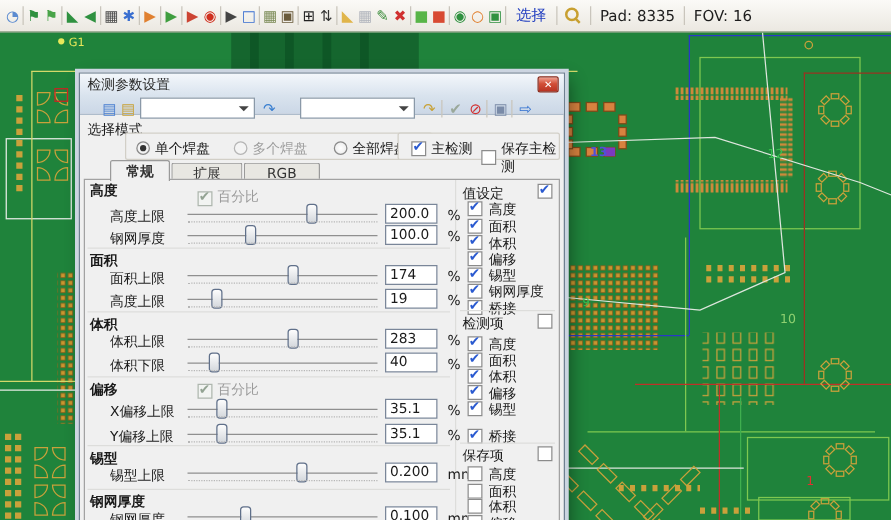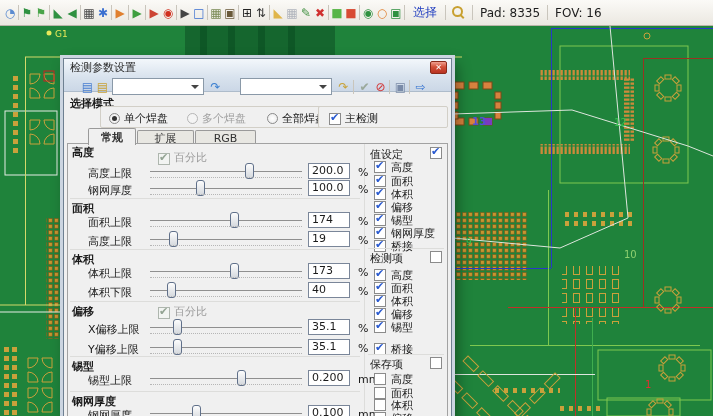"选择模式" .mode-label { font-weight: bold -> normal }
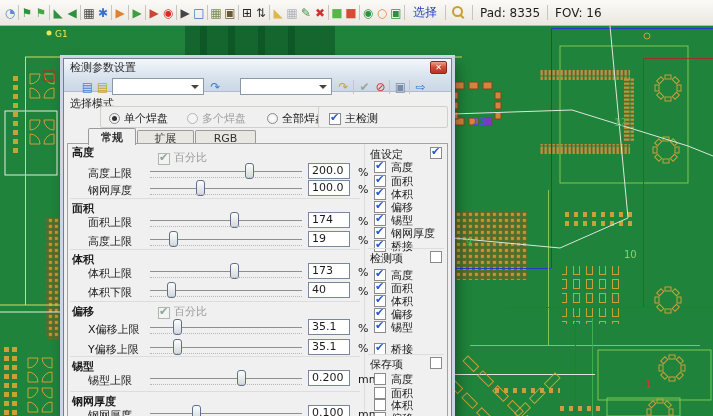"保存主检测" span.opt { html: none -> <span> <span></span> <span>保存主检测</span> </span> }
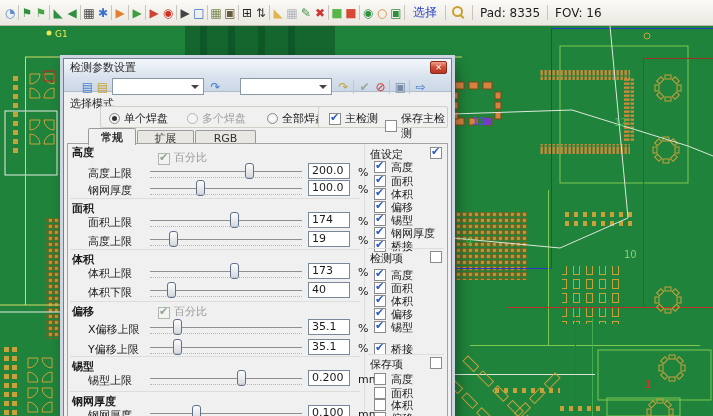"173" div.vbox { text: 173 -> 283 }
